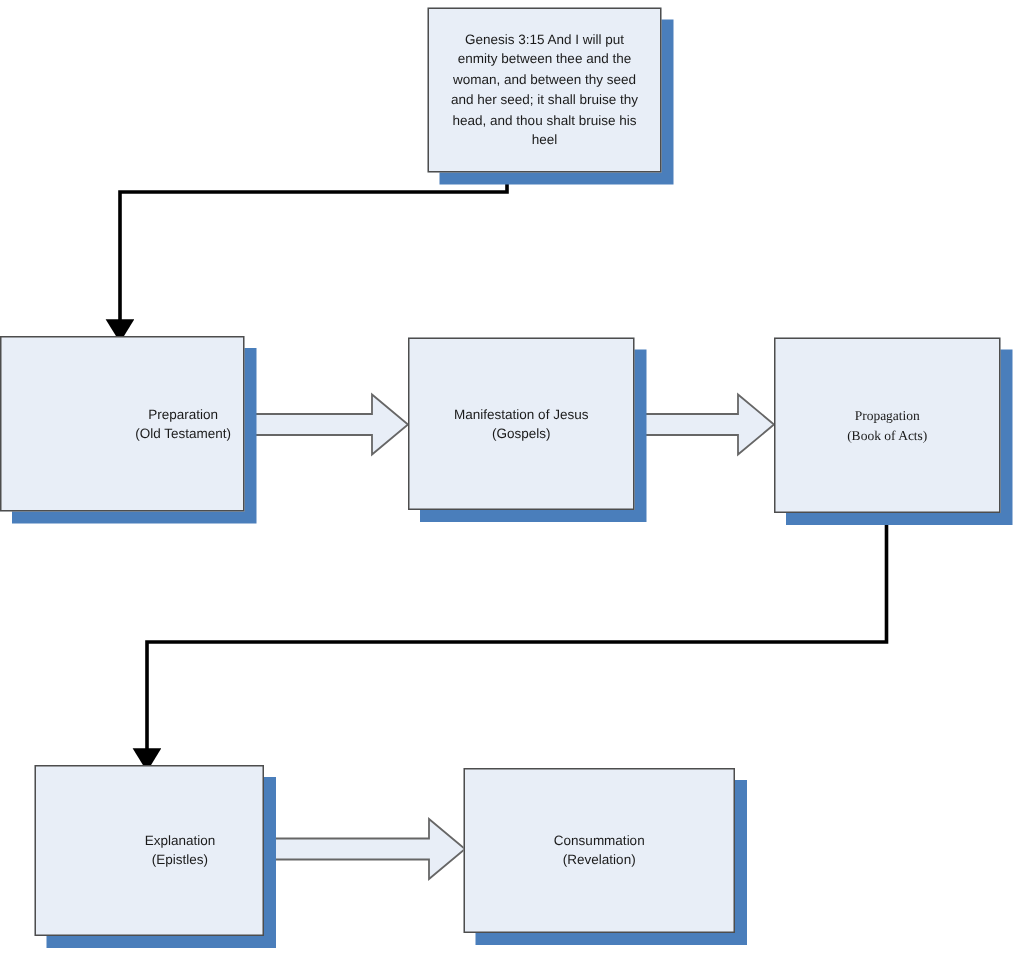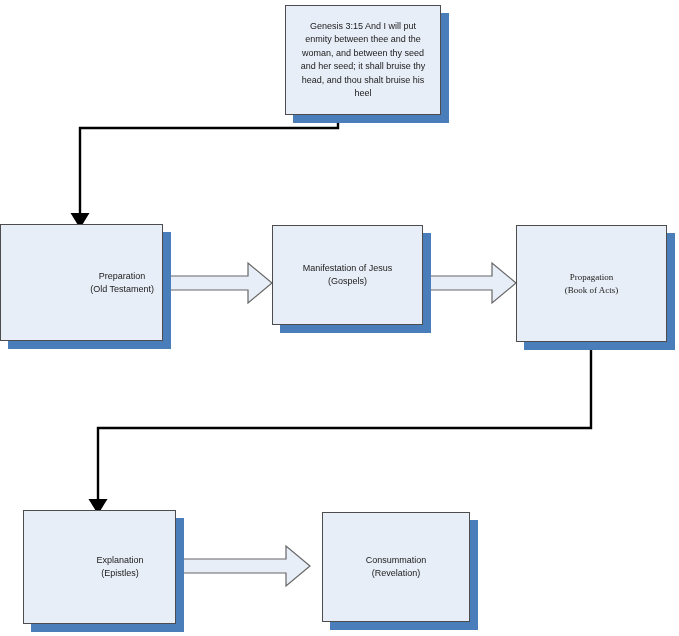"Manifestation of Jesus" div.node { height: 100px -> 115px }
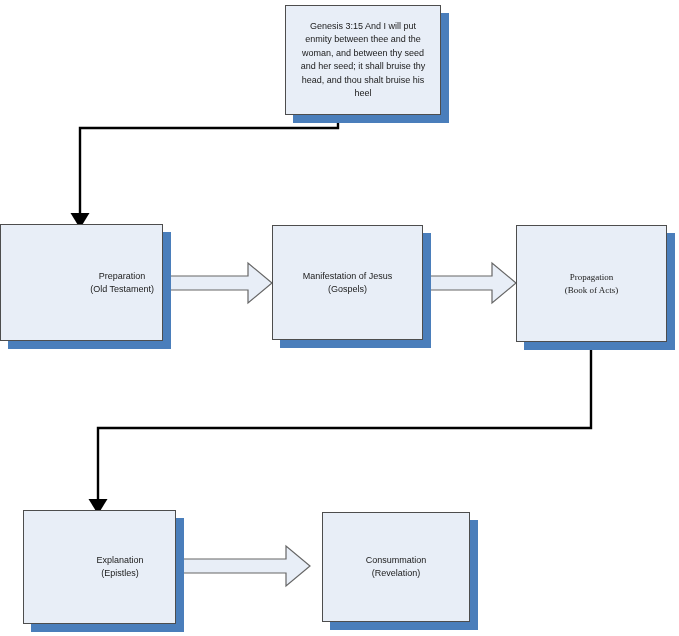"Consummation" div.node { left: 322px -> 309px; width: 148px -> 181px }
